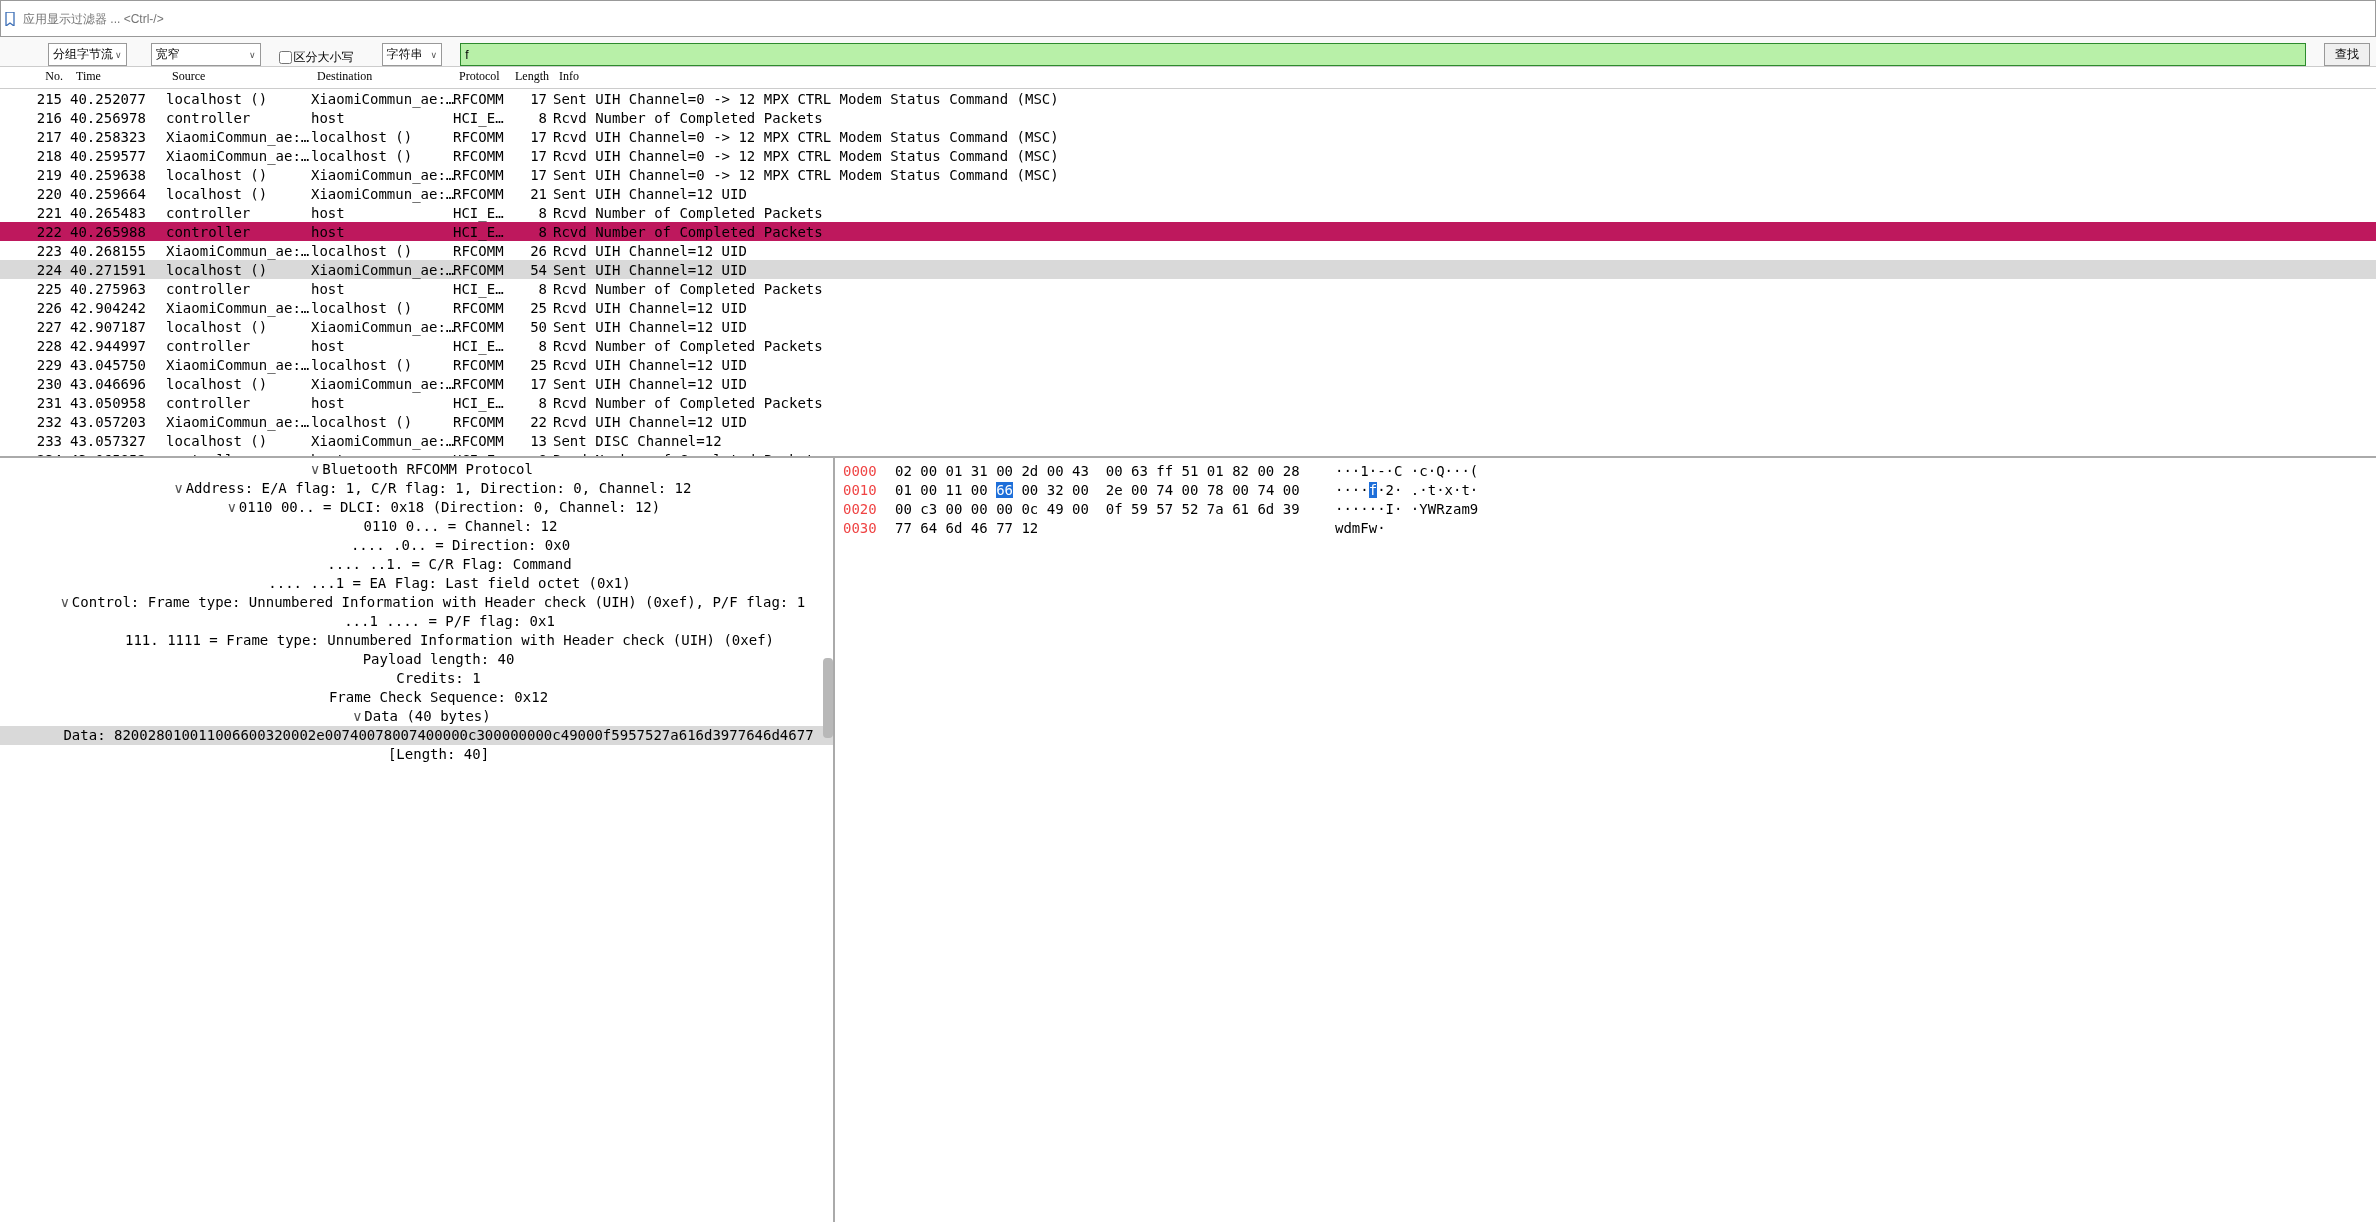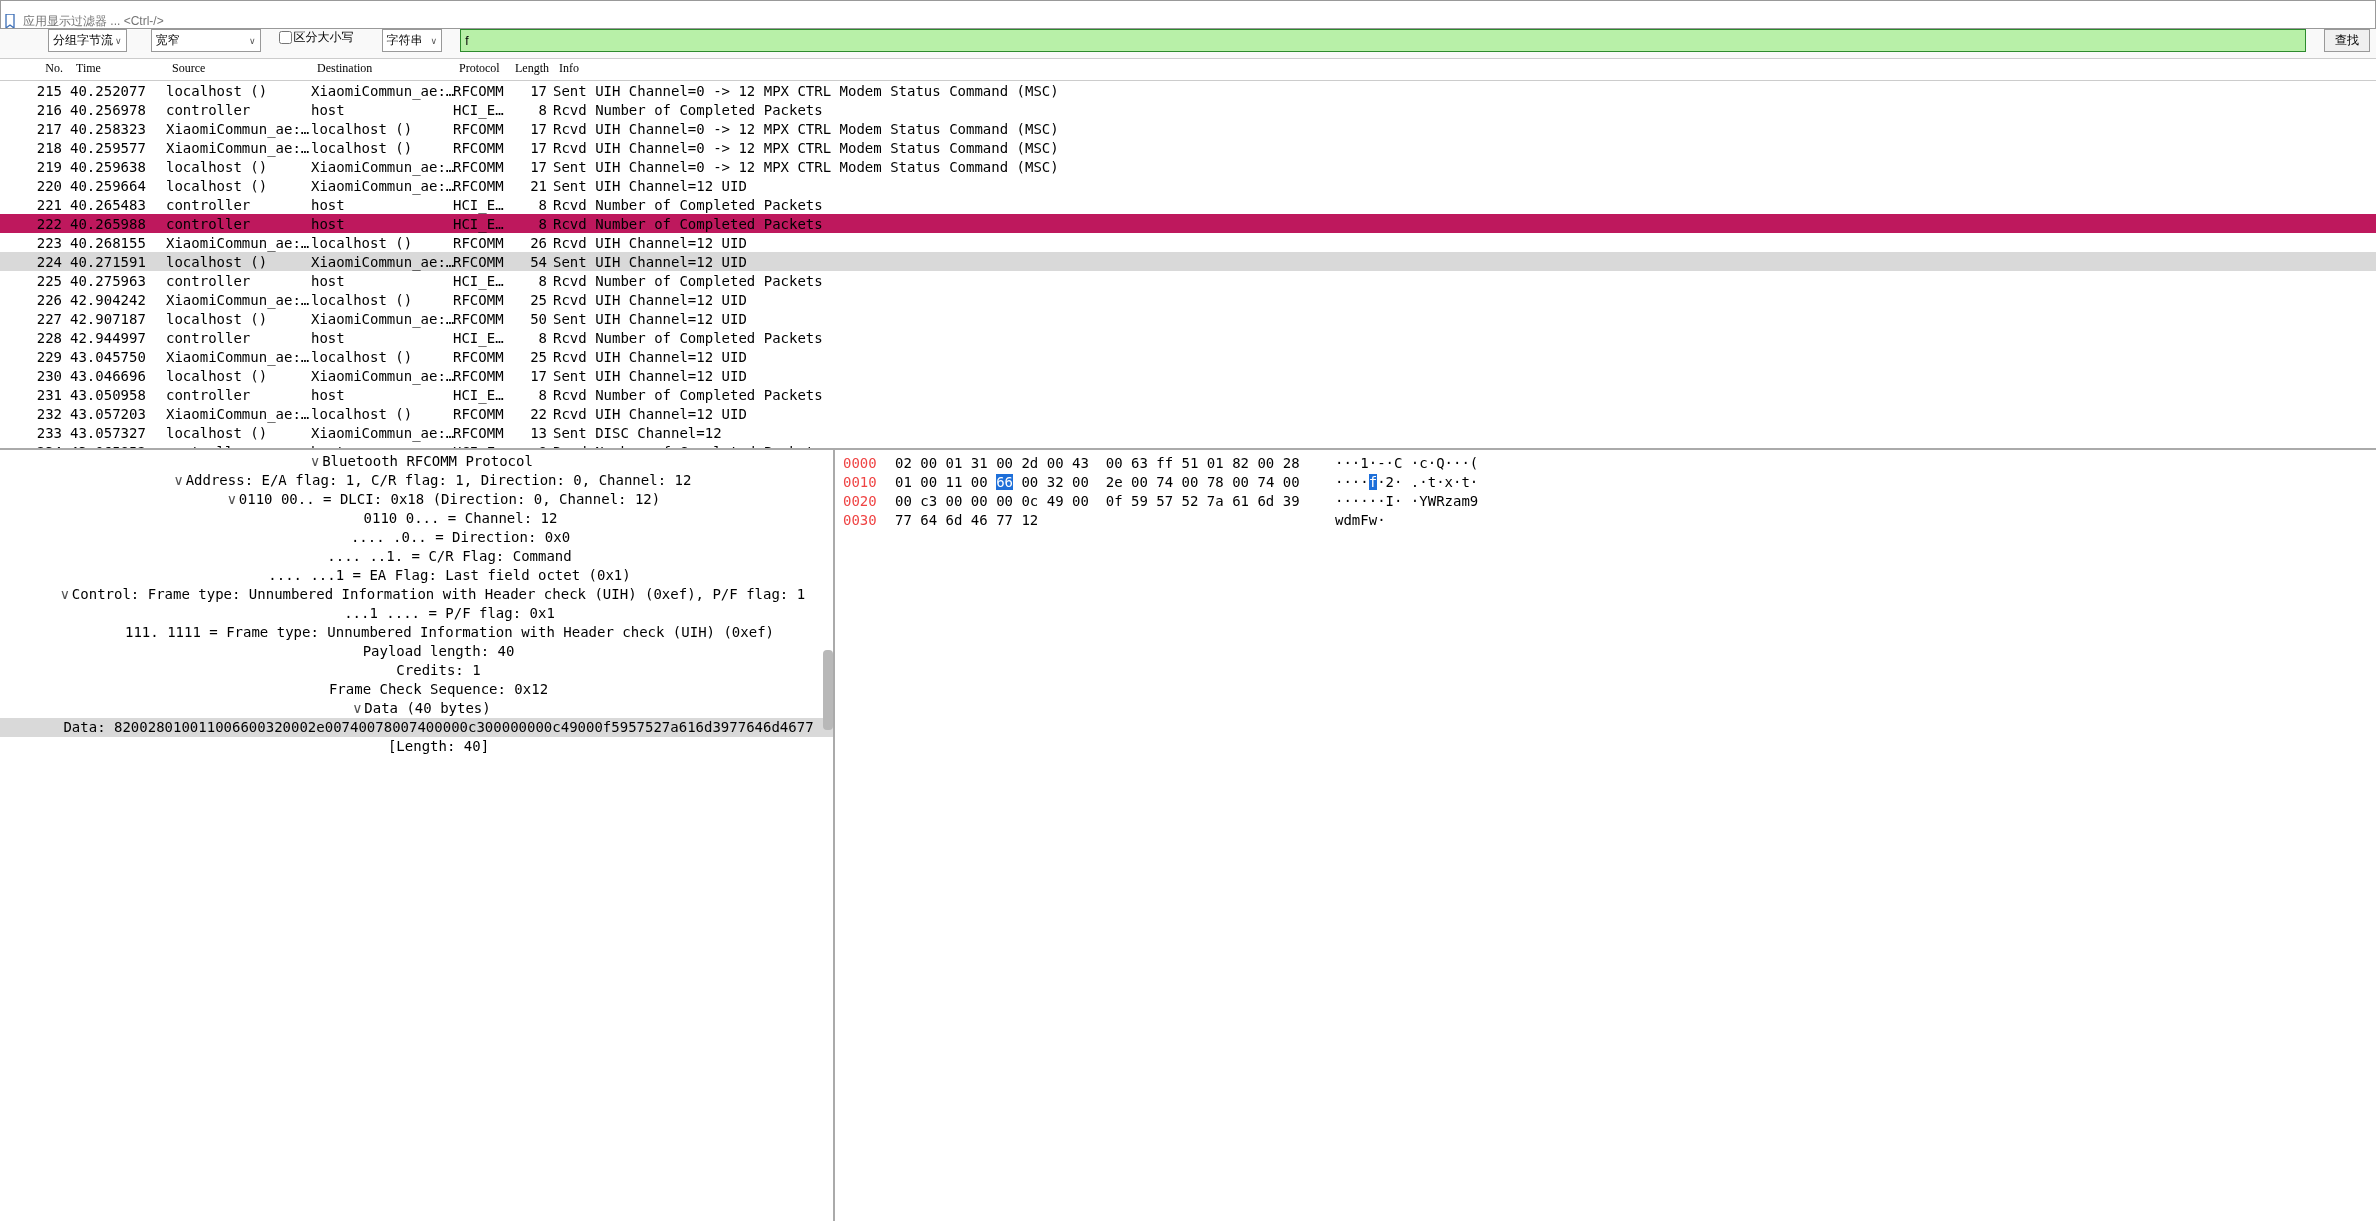"应用显示过滤器 ... <Ctrl-/>" .filter-bar { align-items: flex-end -> center; height: 29px -> 37px }
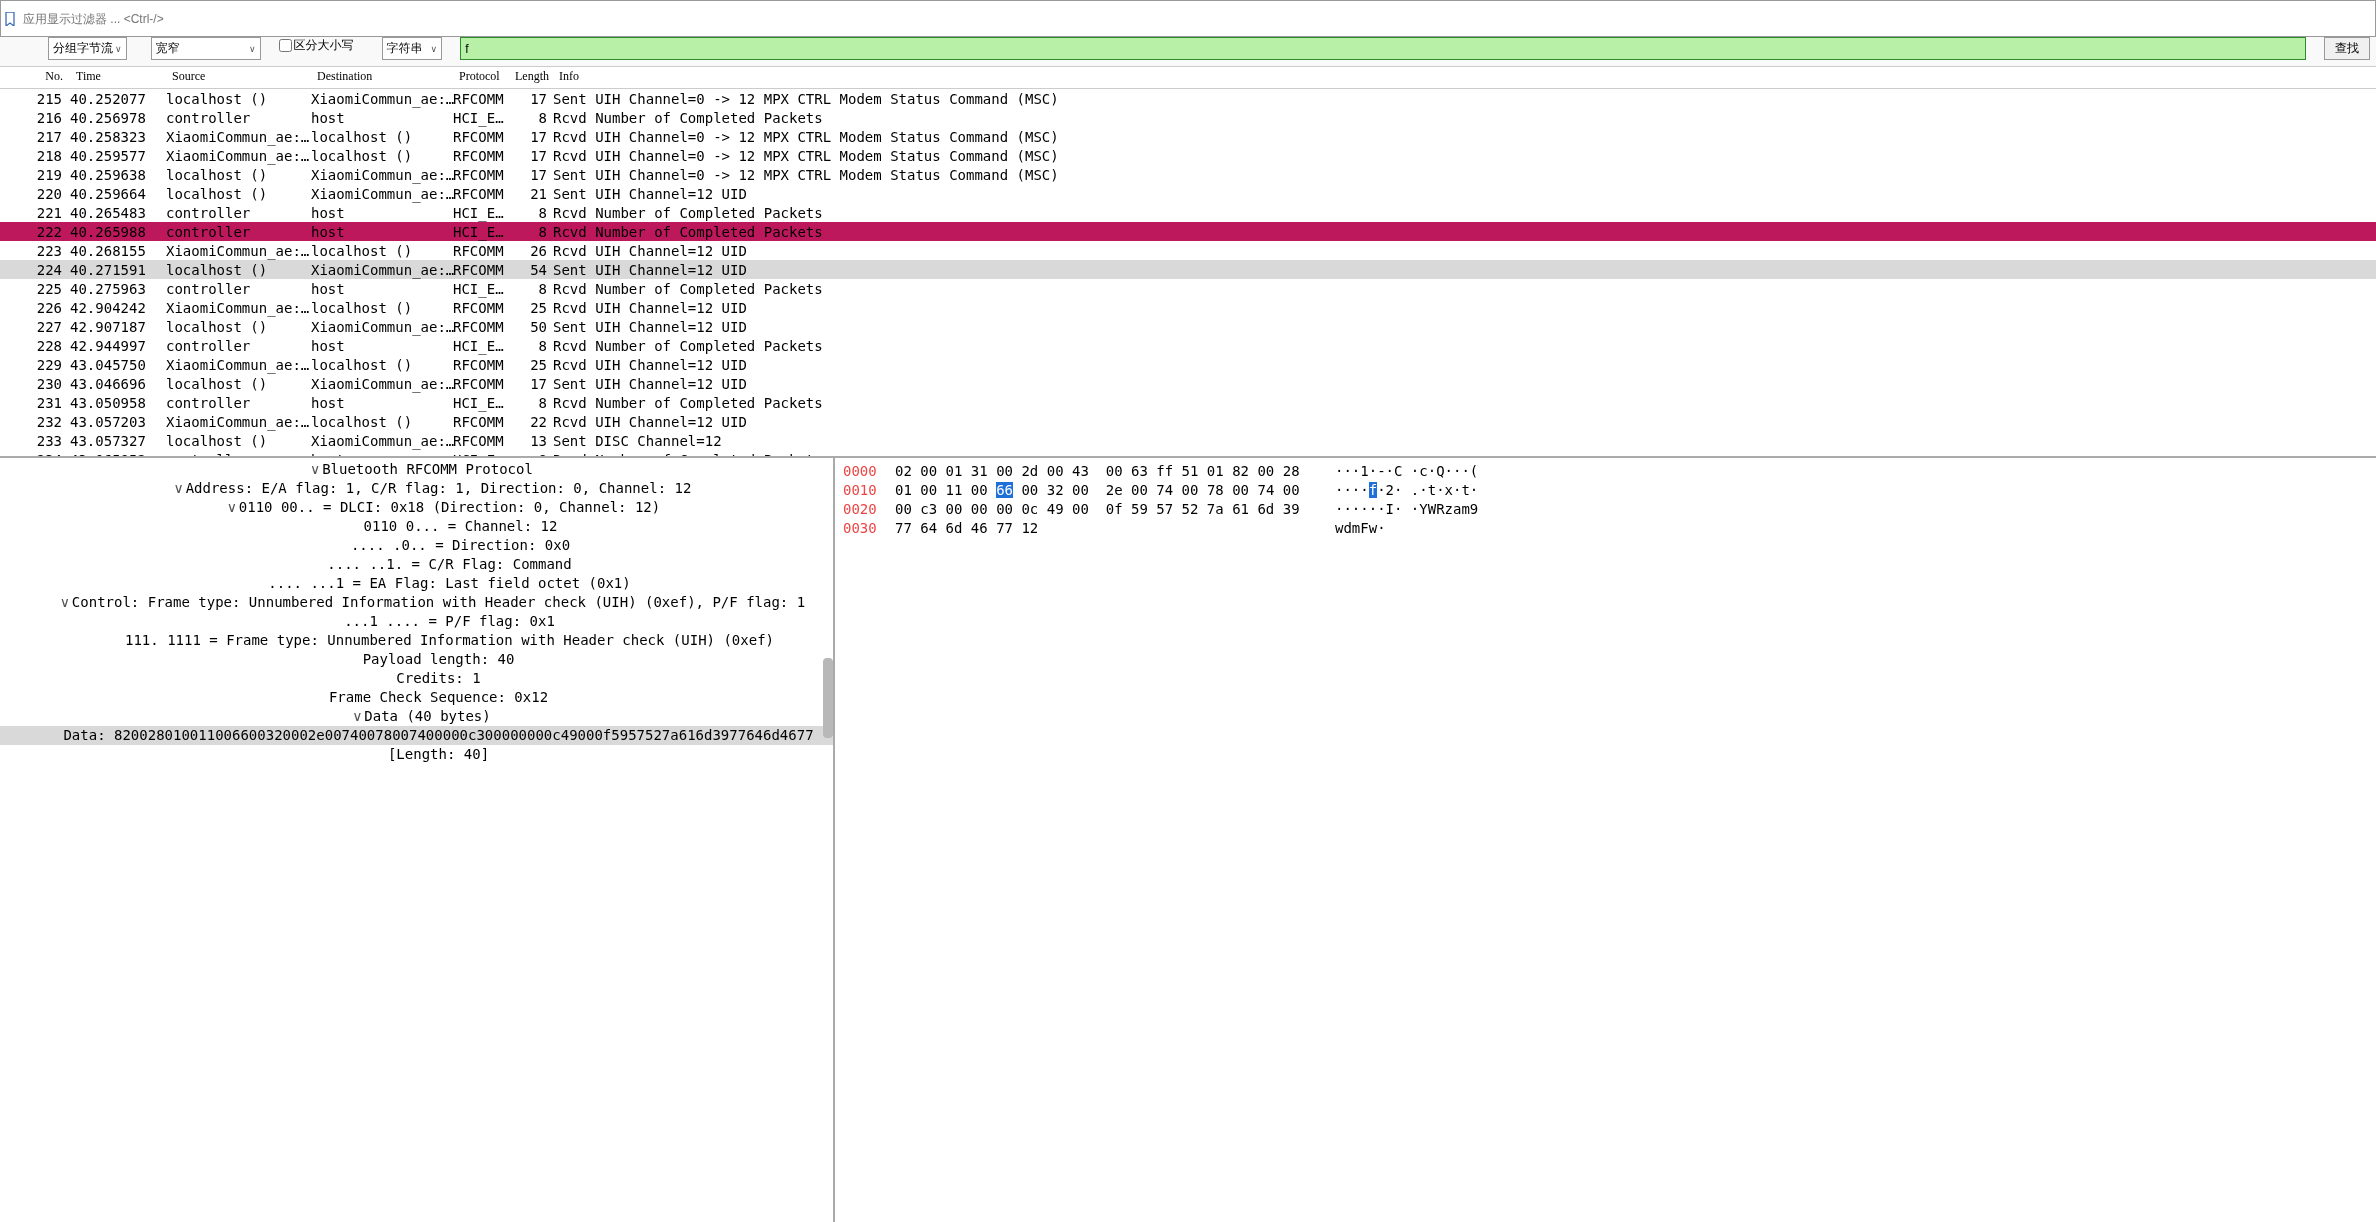"分组字节流" .toolbar { align-items: flex-start -> flex-end }
